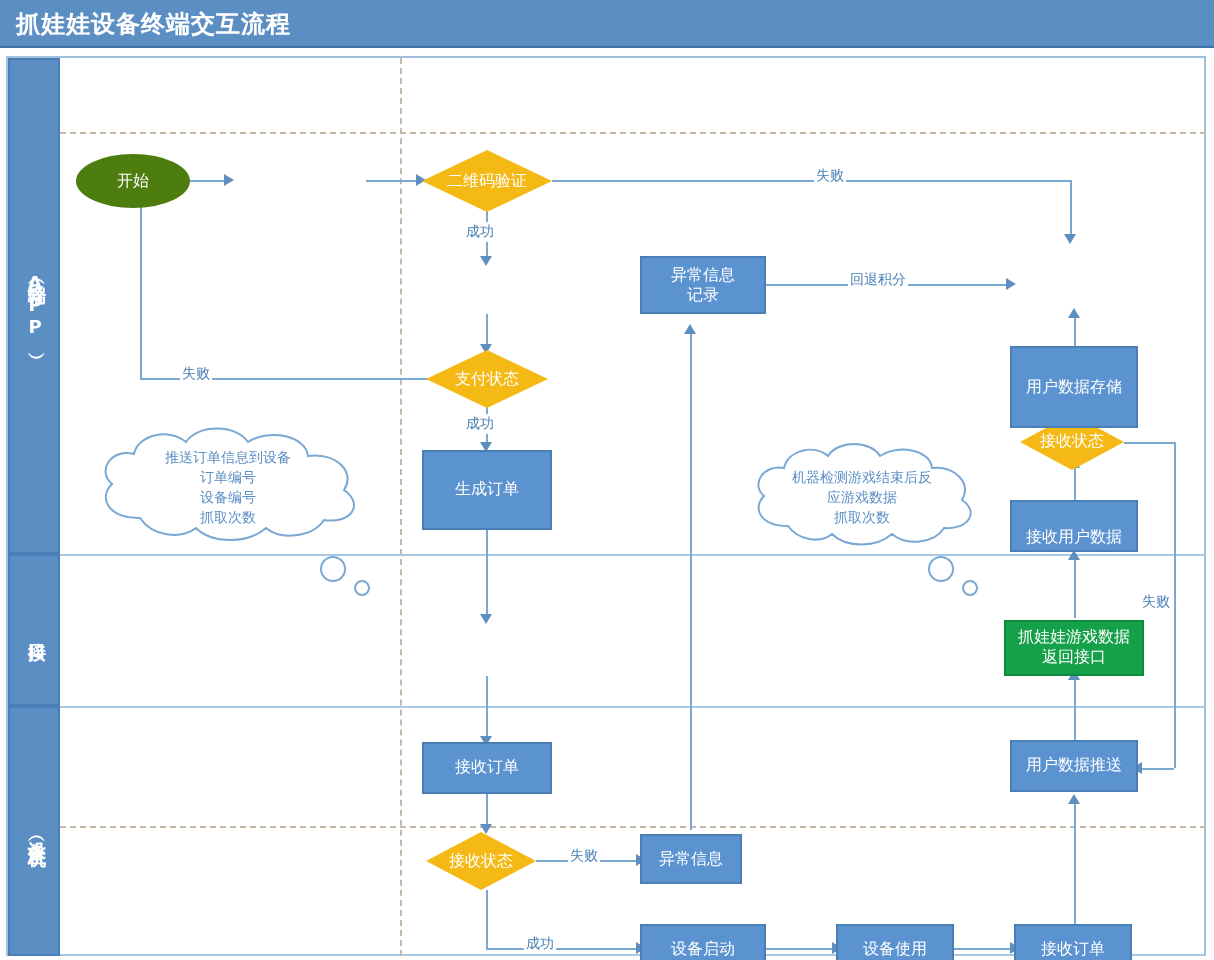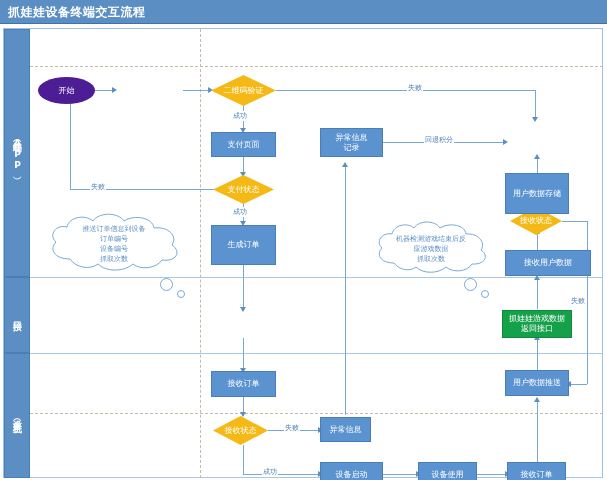"开始" .node.ellipse-green { background: #4c1d95 -> #4d7c0f }
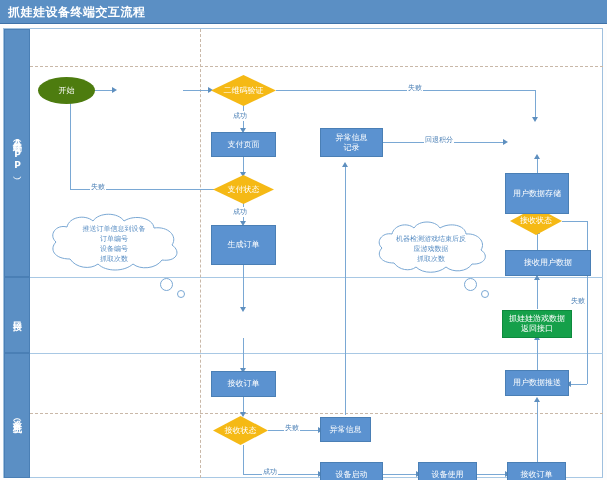"支付页面" div.node { html: <div> <span>支付页面</span> </div> -> none }
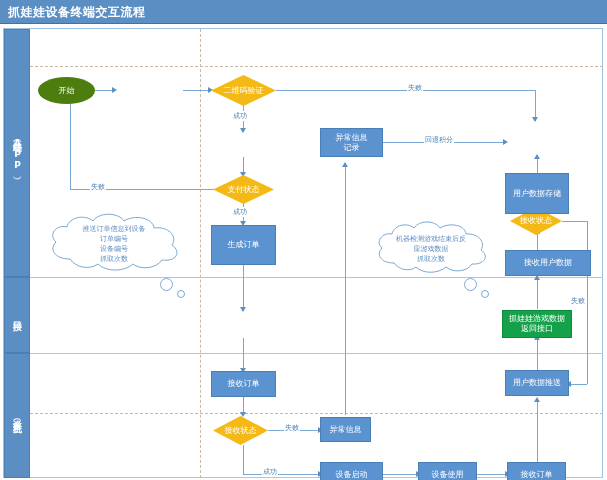"接收用户数据" div.node { align-items: none -> flex-end; width: 86px -> 64px }
